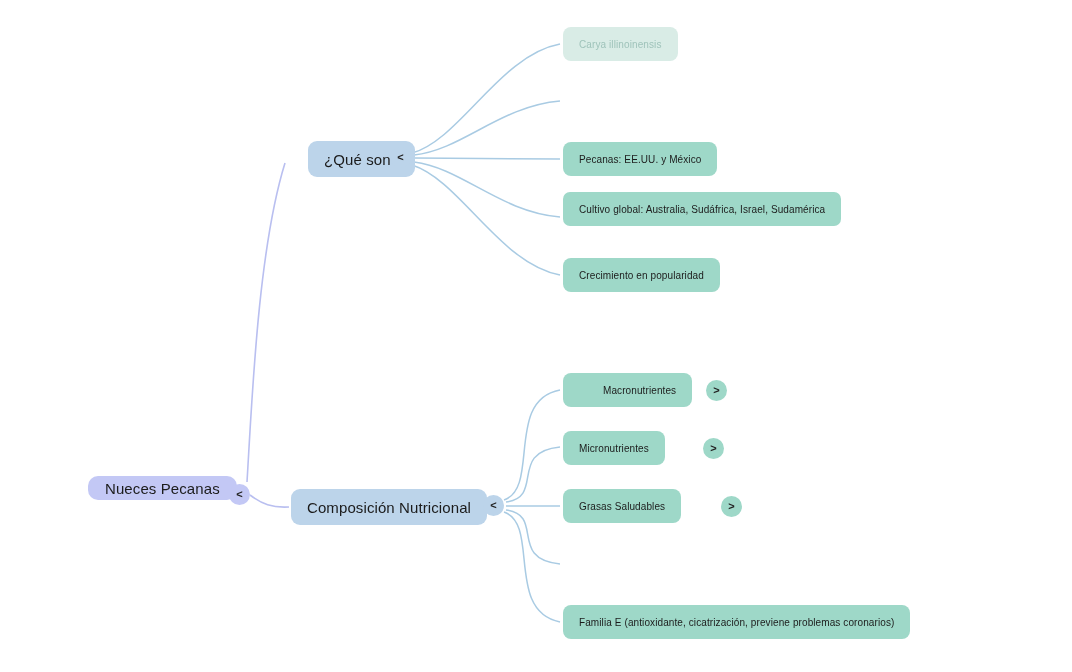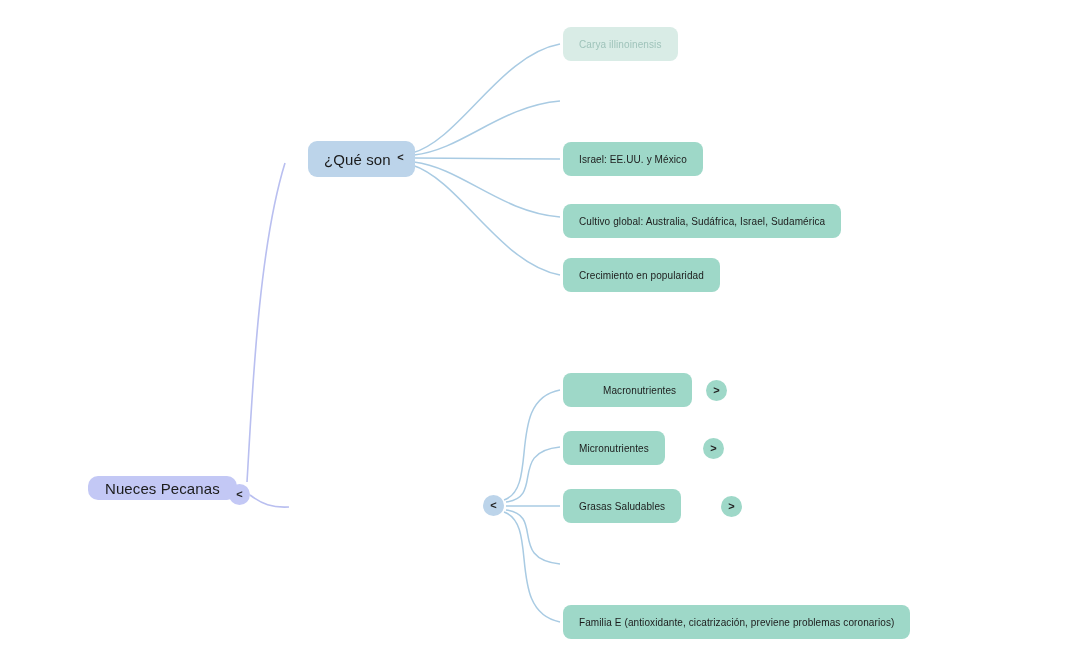"Israel: EE.UU. y México" span { text: Israel -> Pecanas }
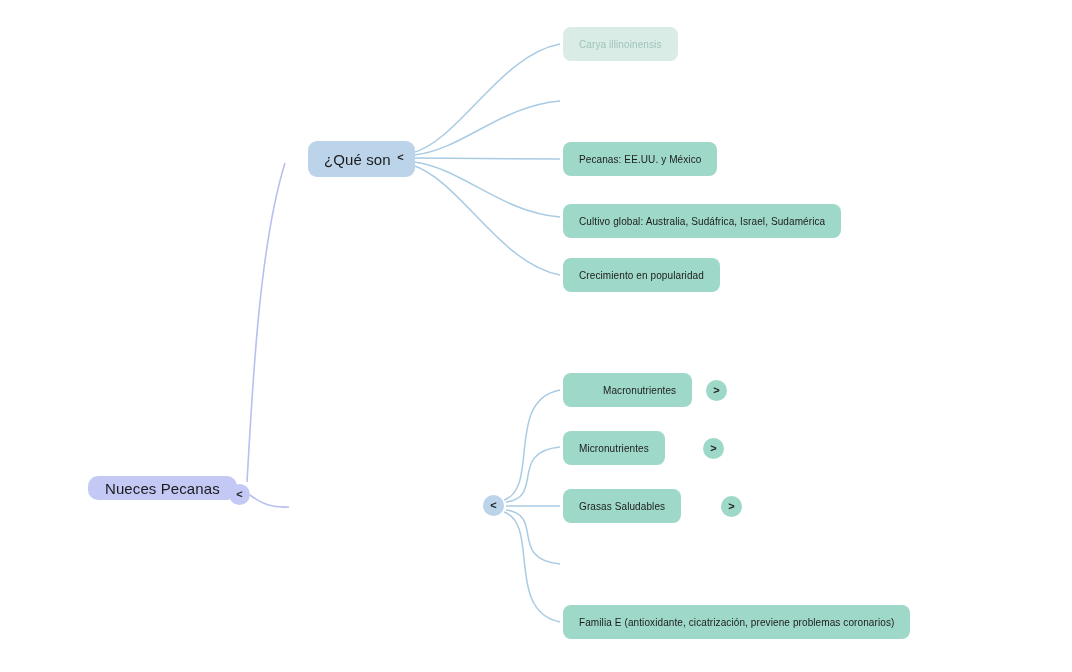"Cultivo global: Australia, Sudáfrica," div.node { border-radius: none -> 7px; top: 204px -> 192px }
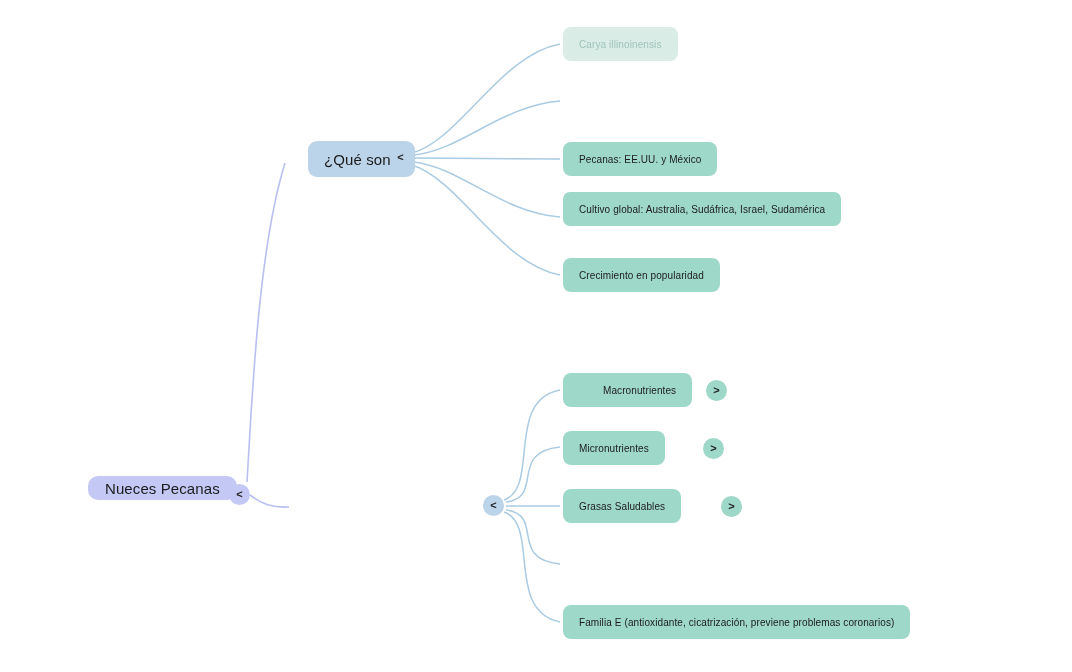"Composición Nutricional" div.node { html: none -> <div> <span>Composición Nutricional</span> </div> }
